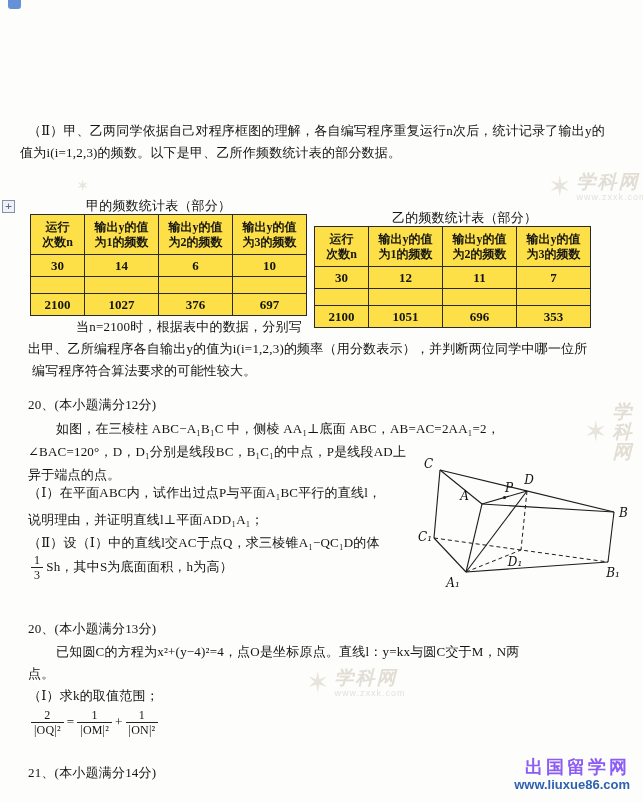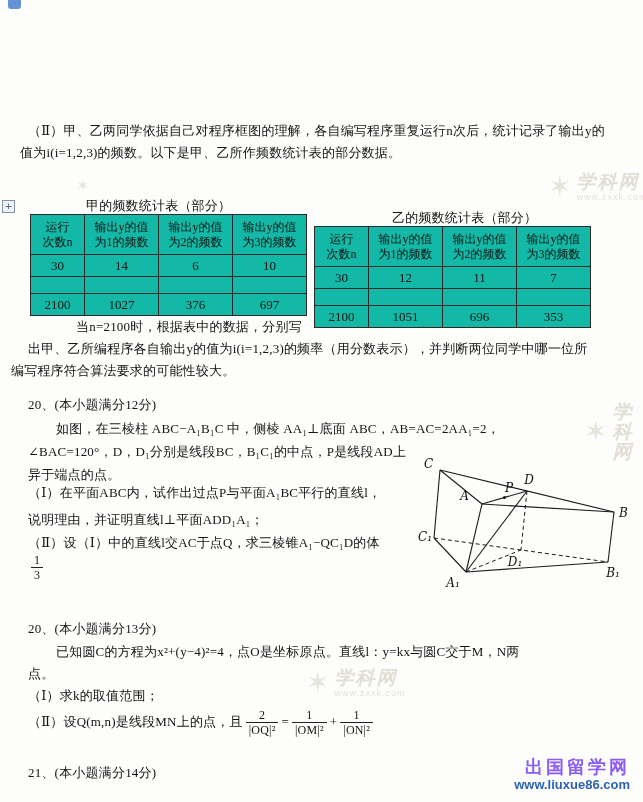"运行" table.freq { background: #14b8a6 -> #fde047; font-weight: none -> bold }
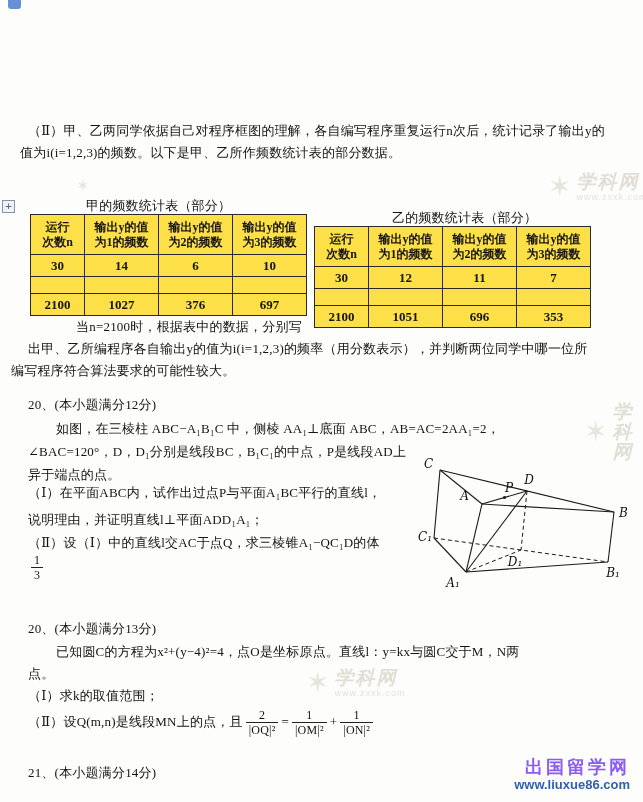"编写程序符合算法要求的可能性较大。" div.tline { left: 11px -> 32px }
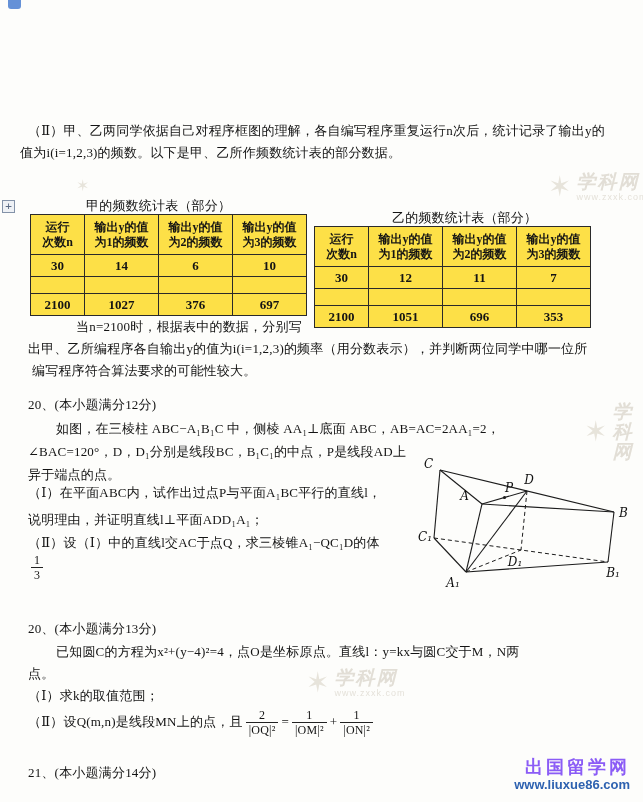"Sh，其中S为底面面积，h为高）" span { html: none -> <span>Sh，其中S为底面面积，h为高）</span> }
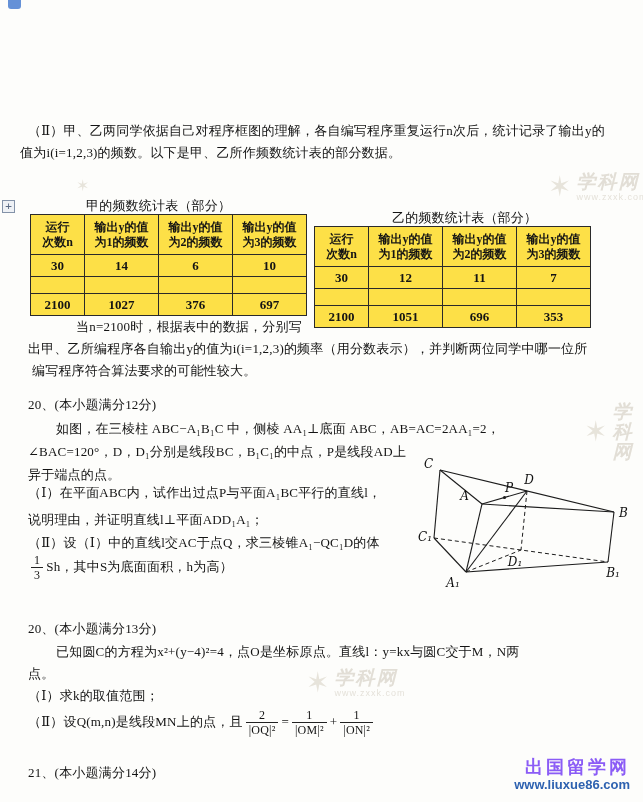"（Ⅱ）设Q(m,n)是线段MN上的点，且" span { html: <span>（Ⅱ）设Q(m,n)是线段MN上的点，且</span> -> none }
